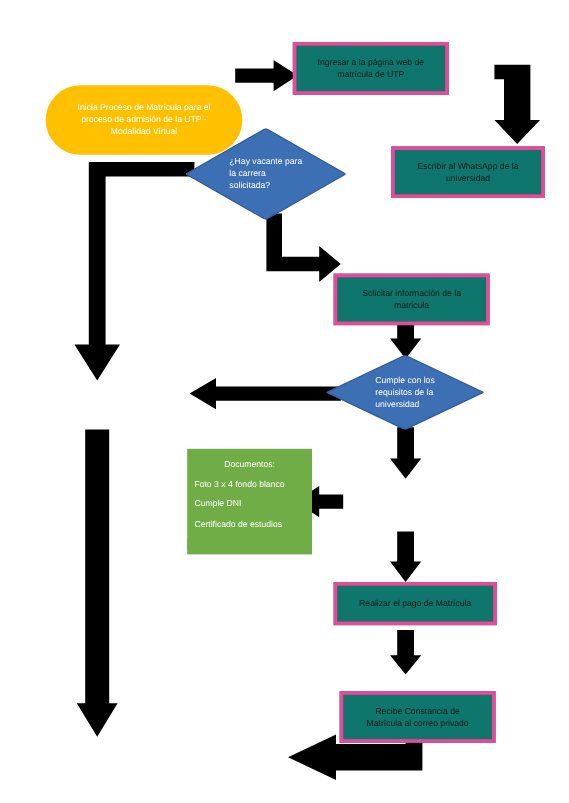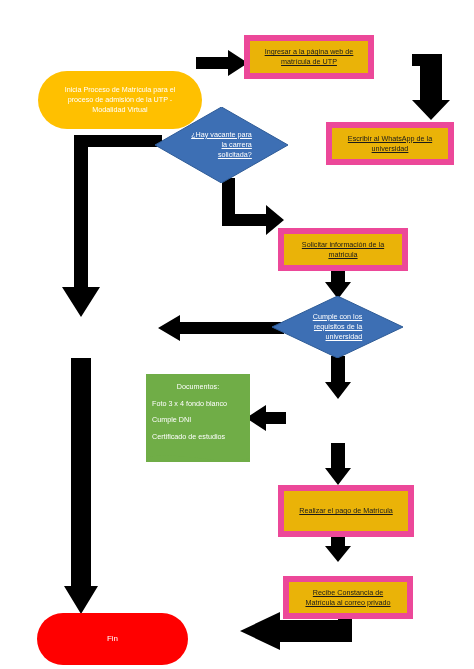"Ingresar a la página web" .proc { background: #eab308 -> #0f766e; border: 6px solid #ec4899 -> 3px solid #ec4899; text-decoration: underline -> none }
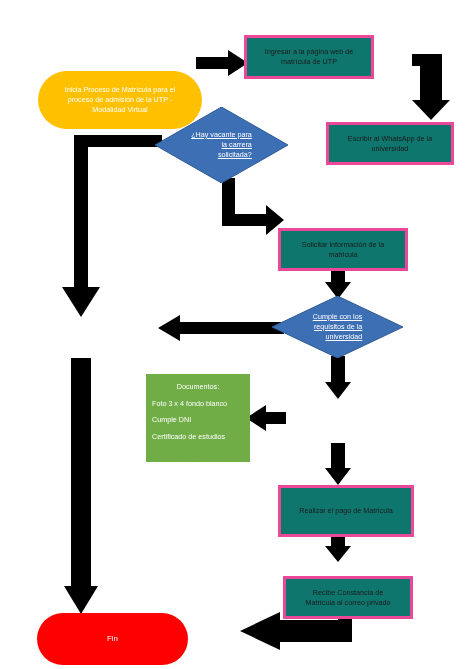"¿Hay vacante para" .decision .dtext { text-align: right -> left; text-decoration: underline -> none }
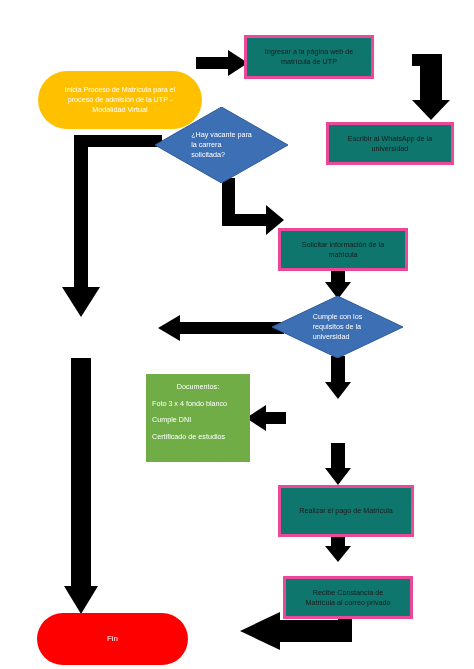"Documentos:" .docbox { margin-left: none -> 10px }
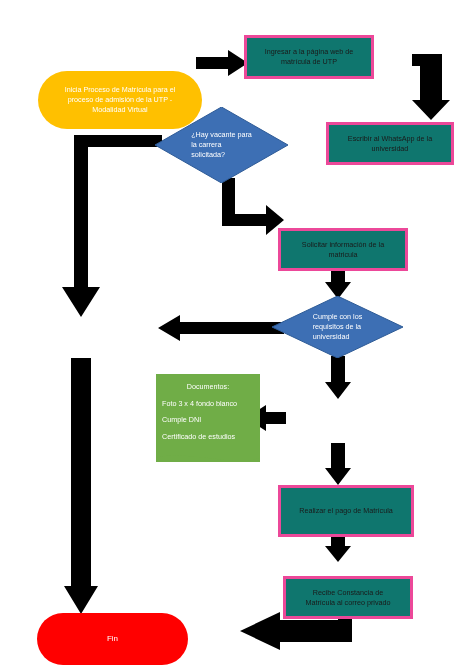"Realizar el pago de Matrícula" div.node { height: 52px -> 36px }
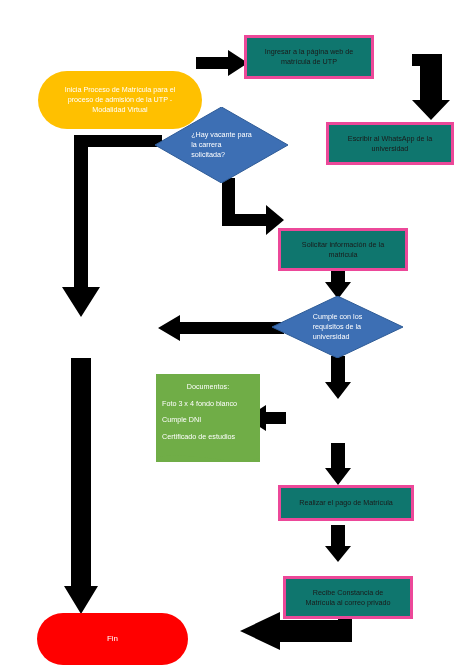"Fin" div.node { html: <div> <span>Fin</span> </div> -> none }
